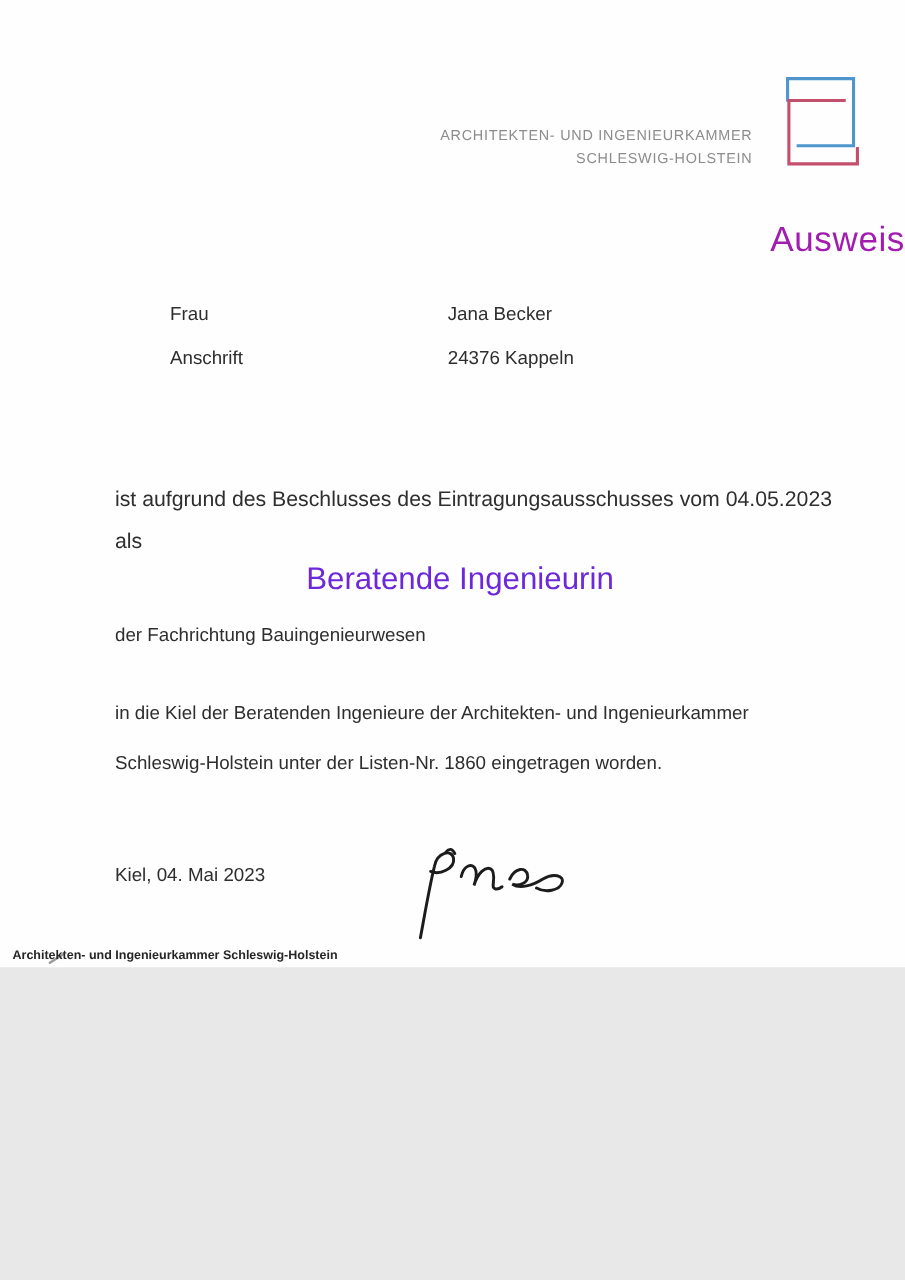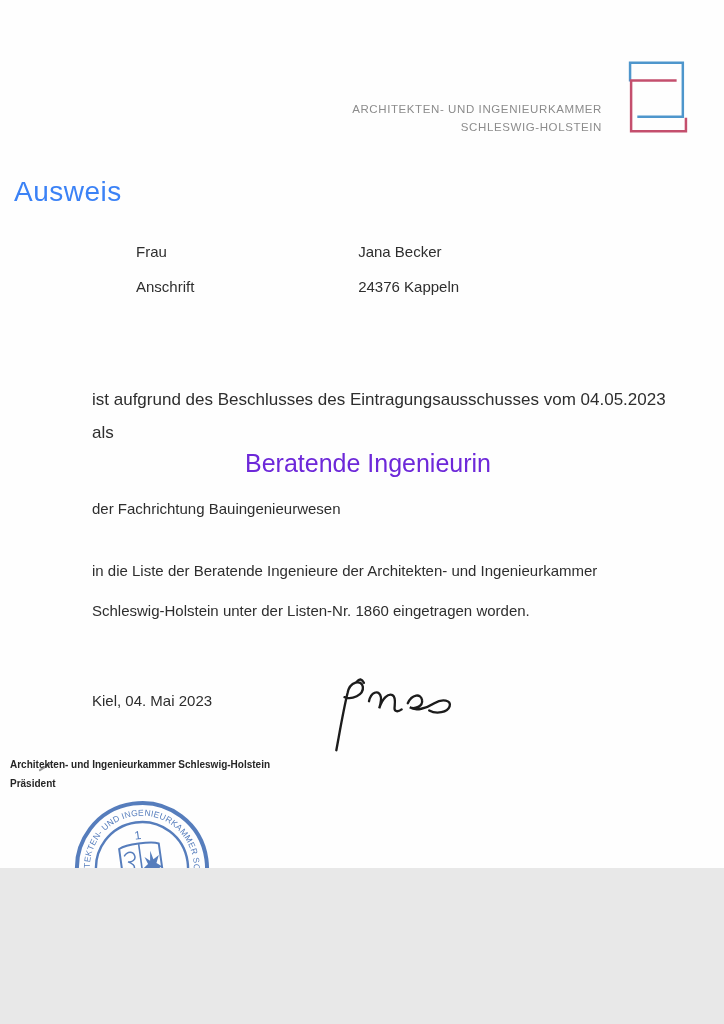"ARCHITEKTEN- UND INGENIEURKAMMER" .page { height: 868px -> 774px }
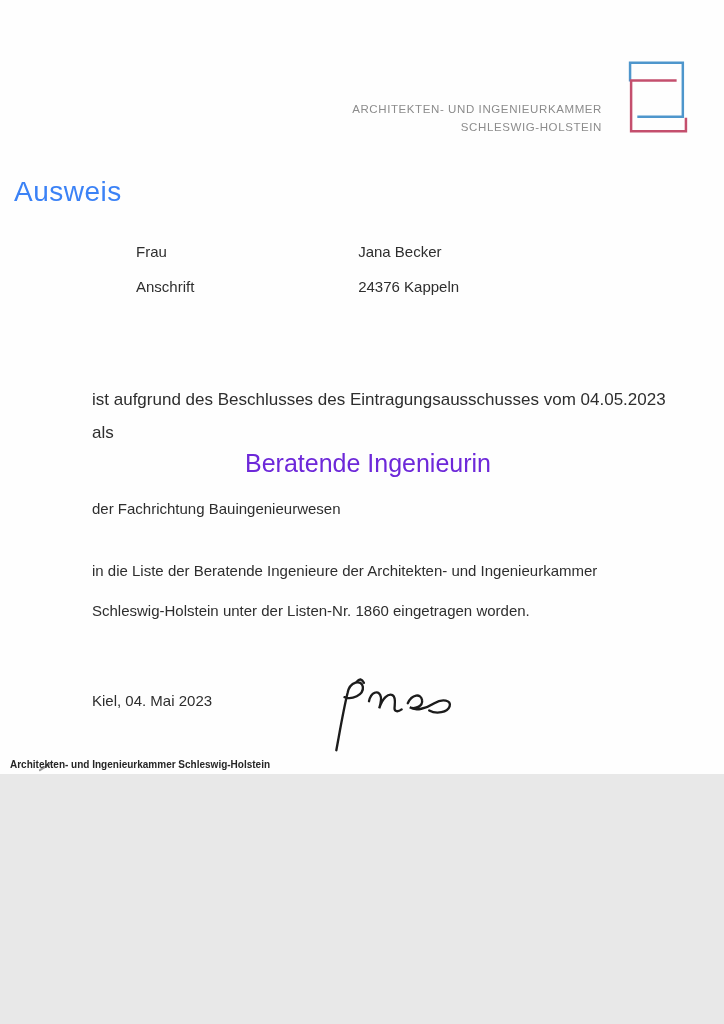"Ausweis" .doc-title { color: #3b82f6 -> #a21caf; text-align: left -> right }
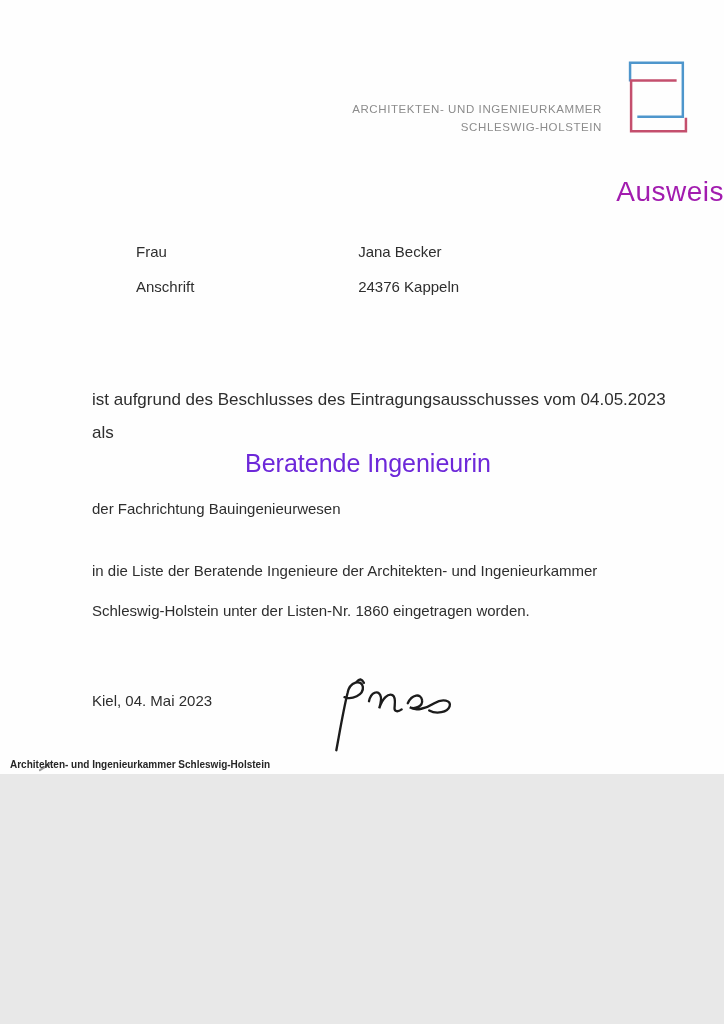"in die Liste der Beratende" div { text: Liste der Beratende -> Kiel der Beratenden }
